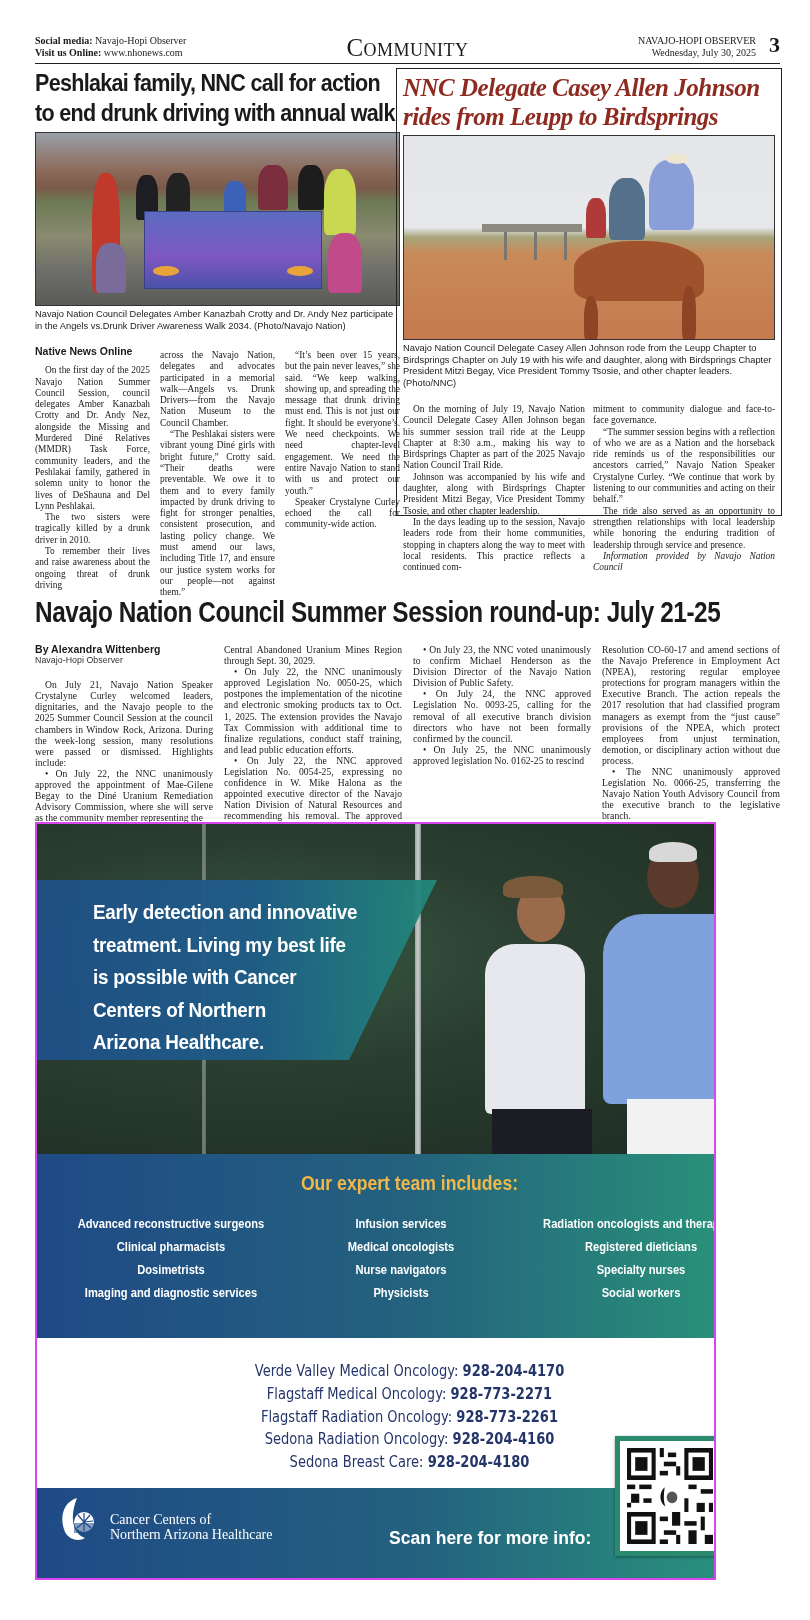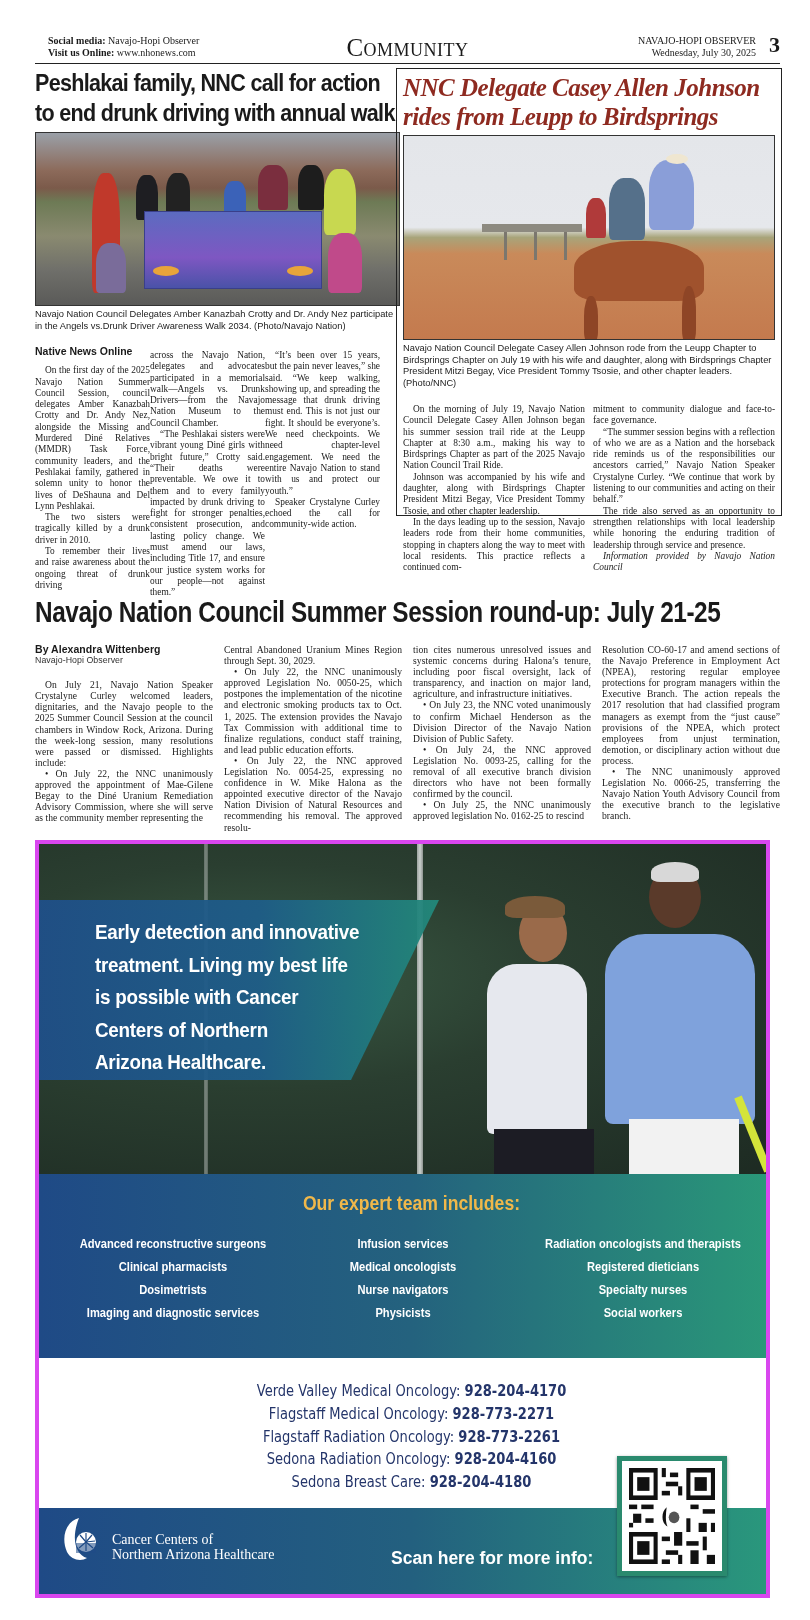"Social media:" .mh-left b { margin-left: 13px -> none }
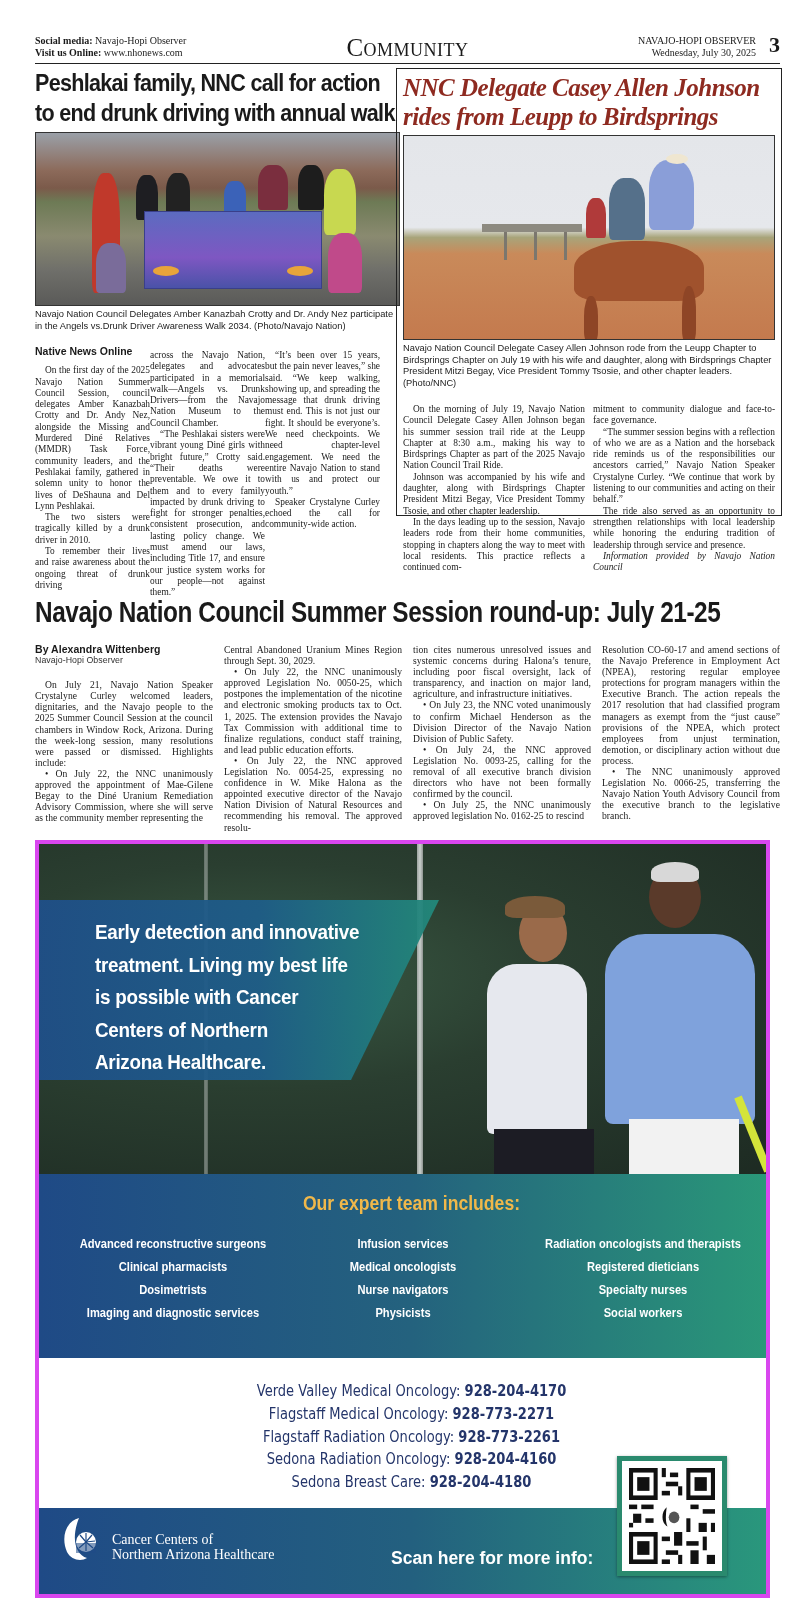"Native News Online" .cols3 { column-gap: none -> 10px }
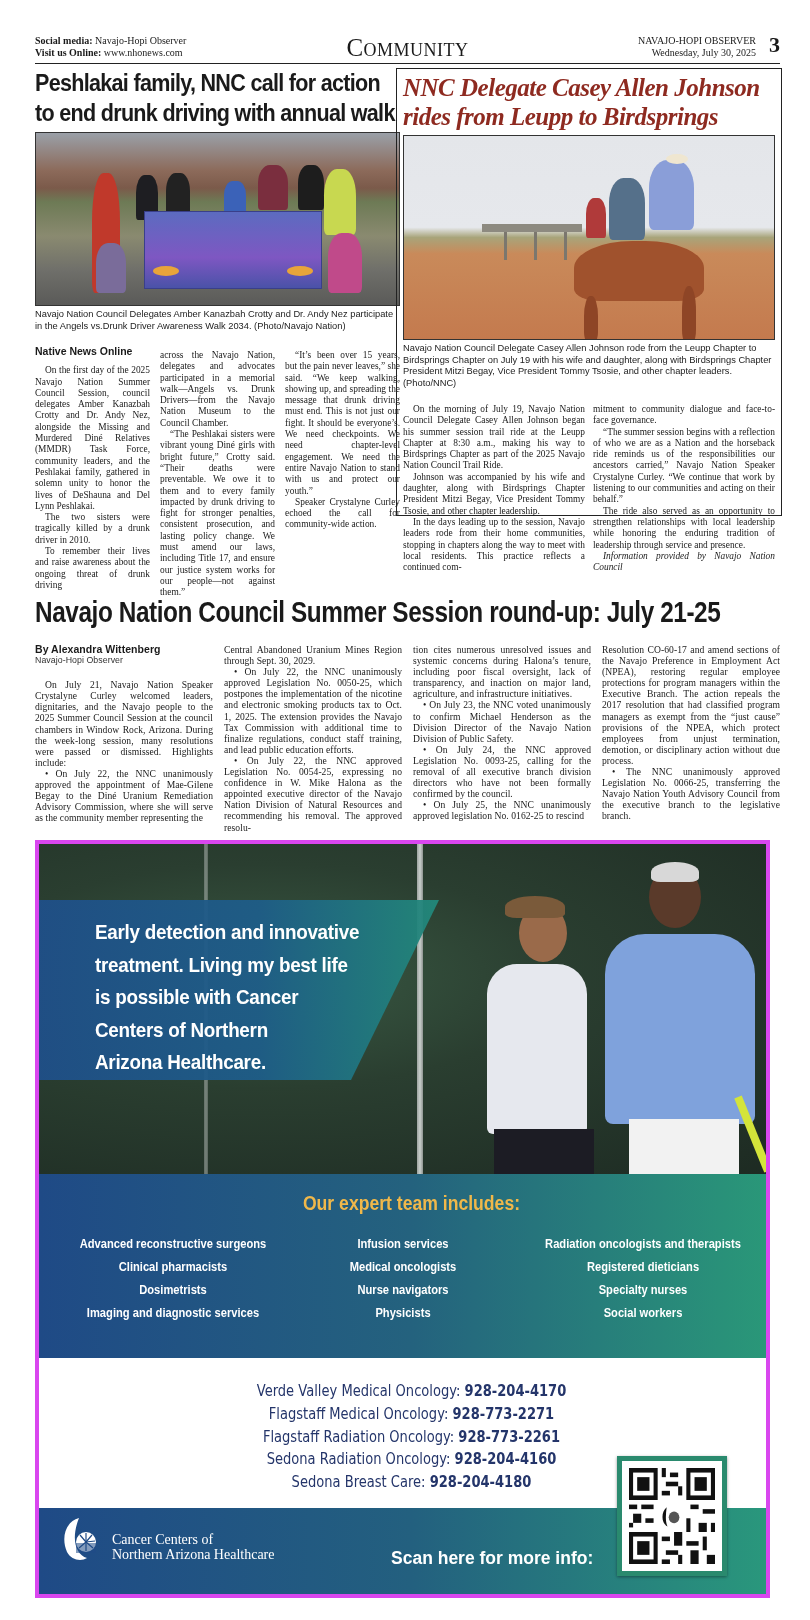"tion cites numerous unresolved issues" p { html: <p>tion cites numerous unresolved issues and systemic concerns during Halona’s tenure, including poor fiscal oversight, lack of transparency, and inaction on major land, agriculture, and infrastructure initiatives.</p> -> none }
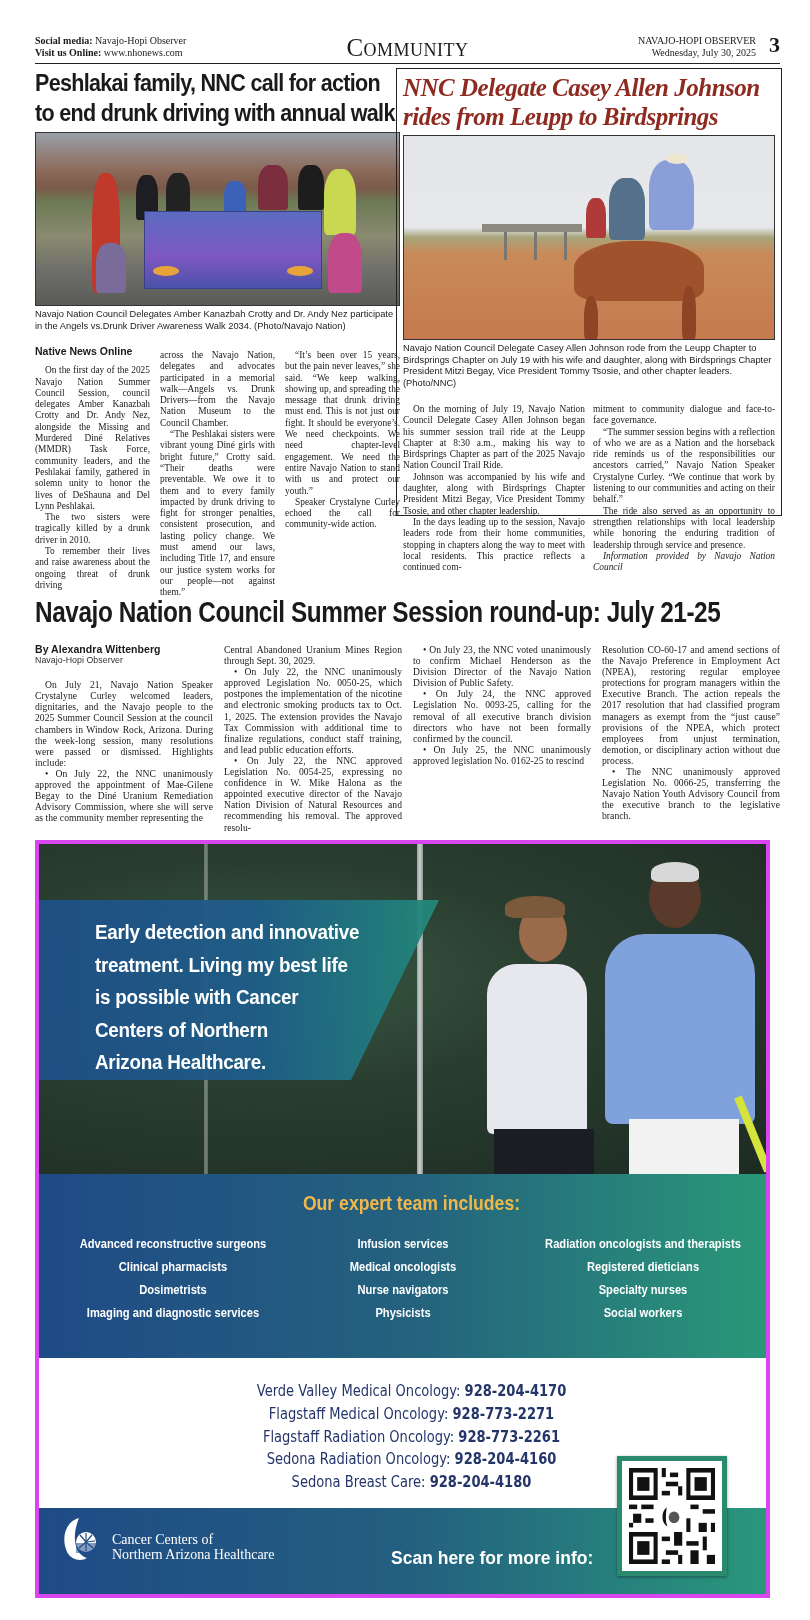"Early detection and innovative" .ad { border: 4px solid #d946ef -> 2px solid #d946ef; top: 840px -> 822px; width: 735px -> 681px }
